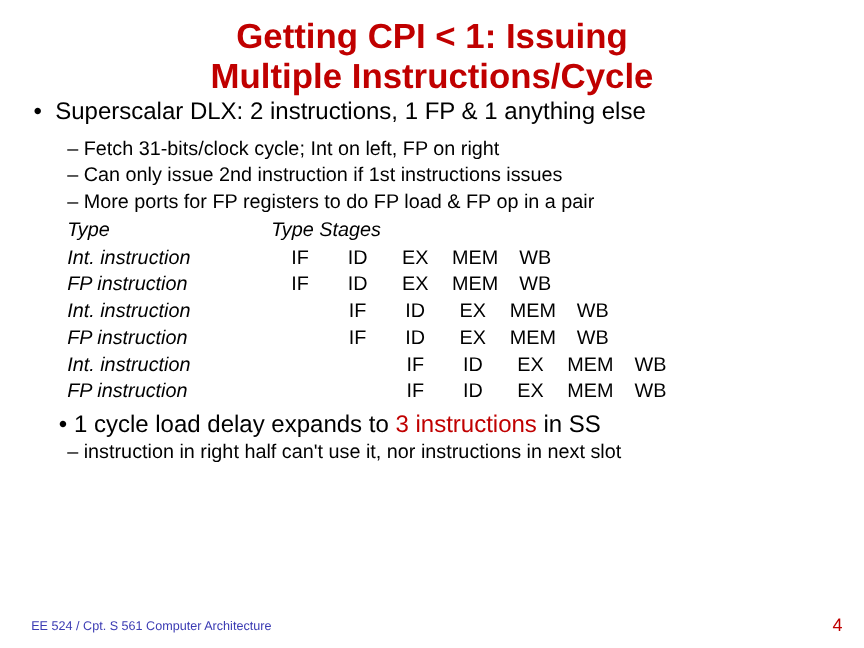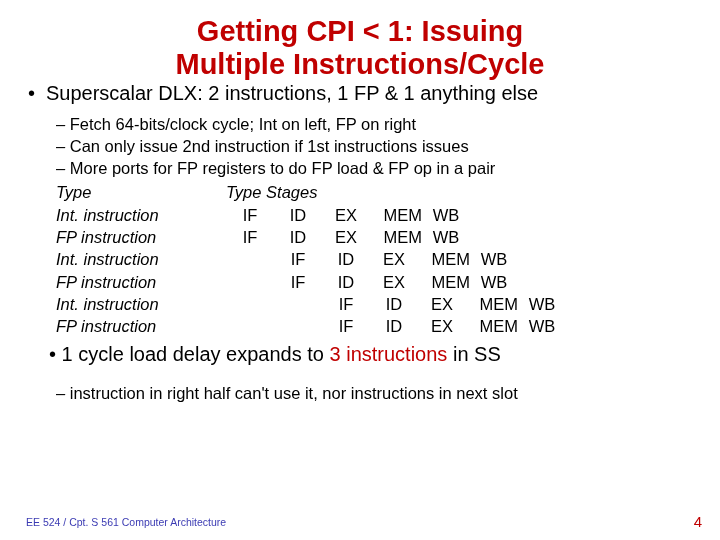"– Fetch 64-bits/clock cycle; Int" div.sub { text: 64-bits/clock -> 31-bits/clock }
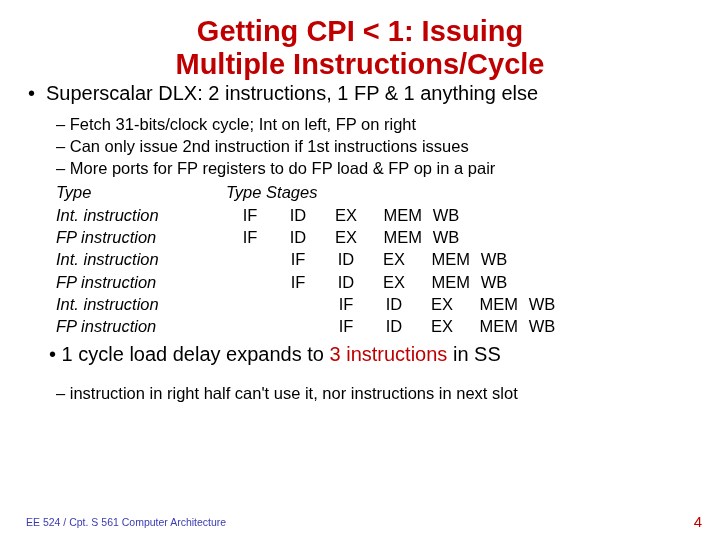"MEM" .mem { text-align: right -> center }
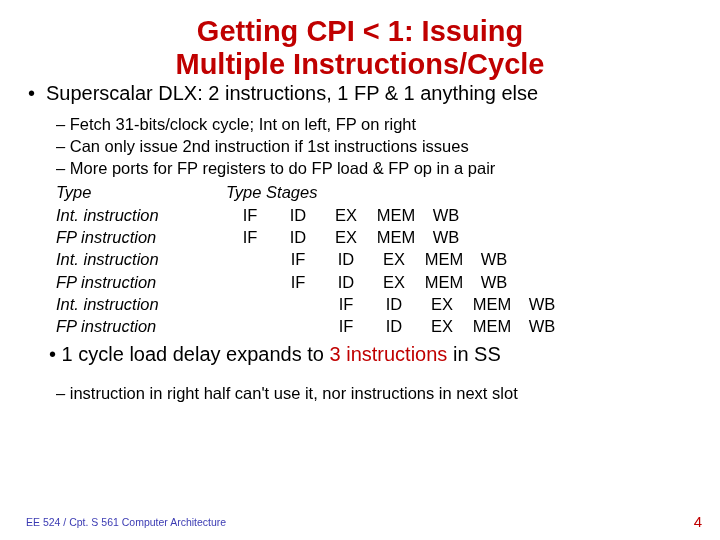"– instruction in right half" .sub2 { margin-top: 18px -> 2px }
